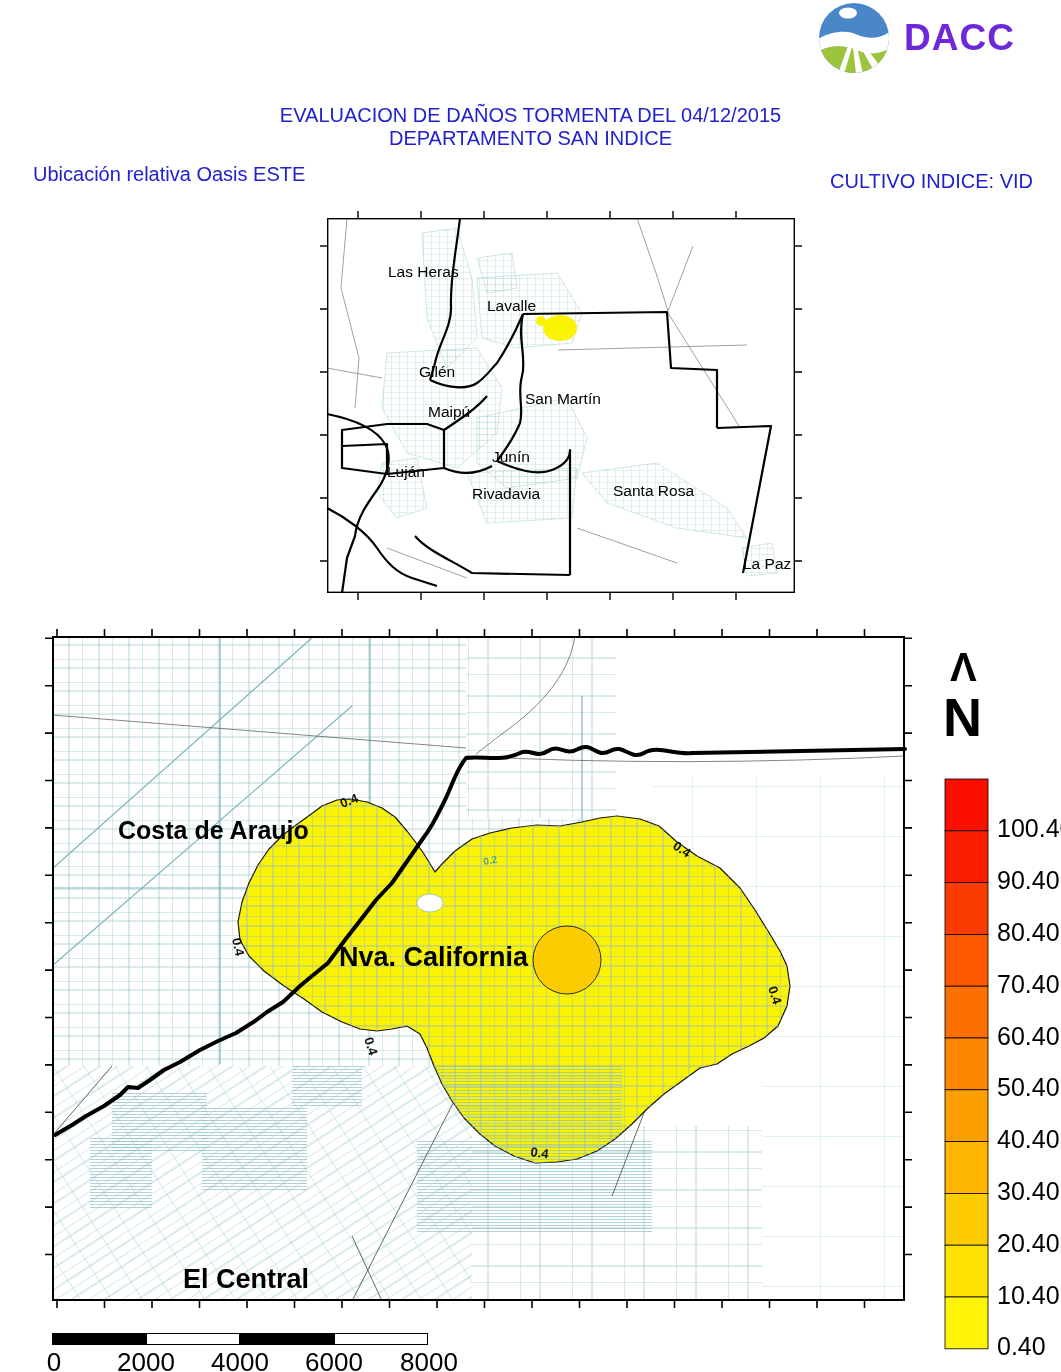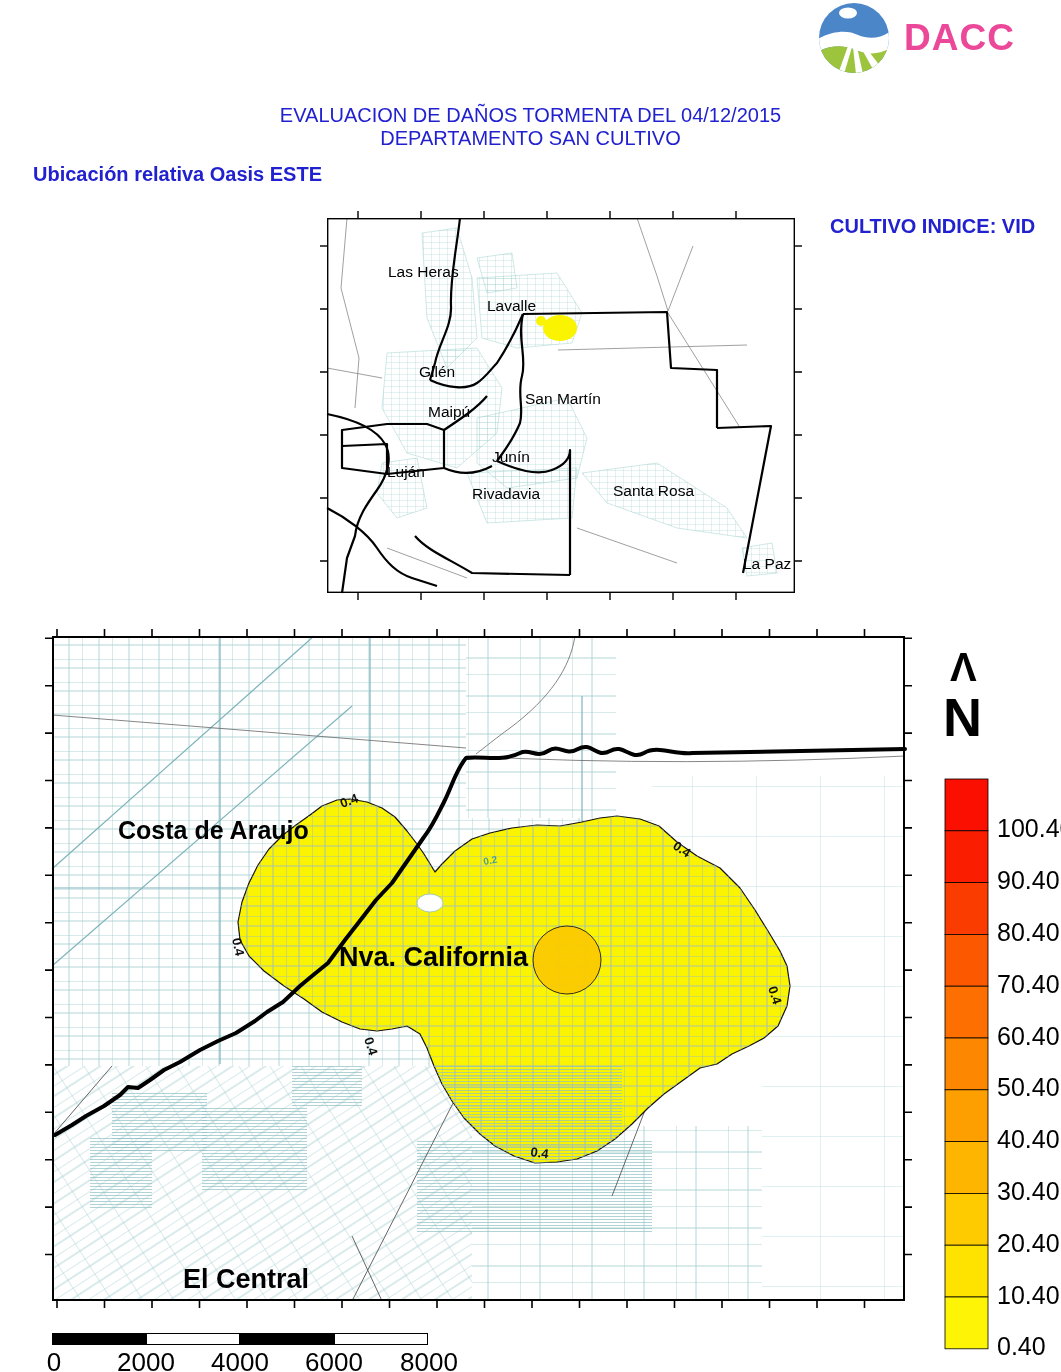"DACC" .logo-text { color: #ec4899 -> #6d28d9 }
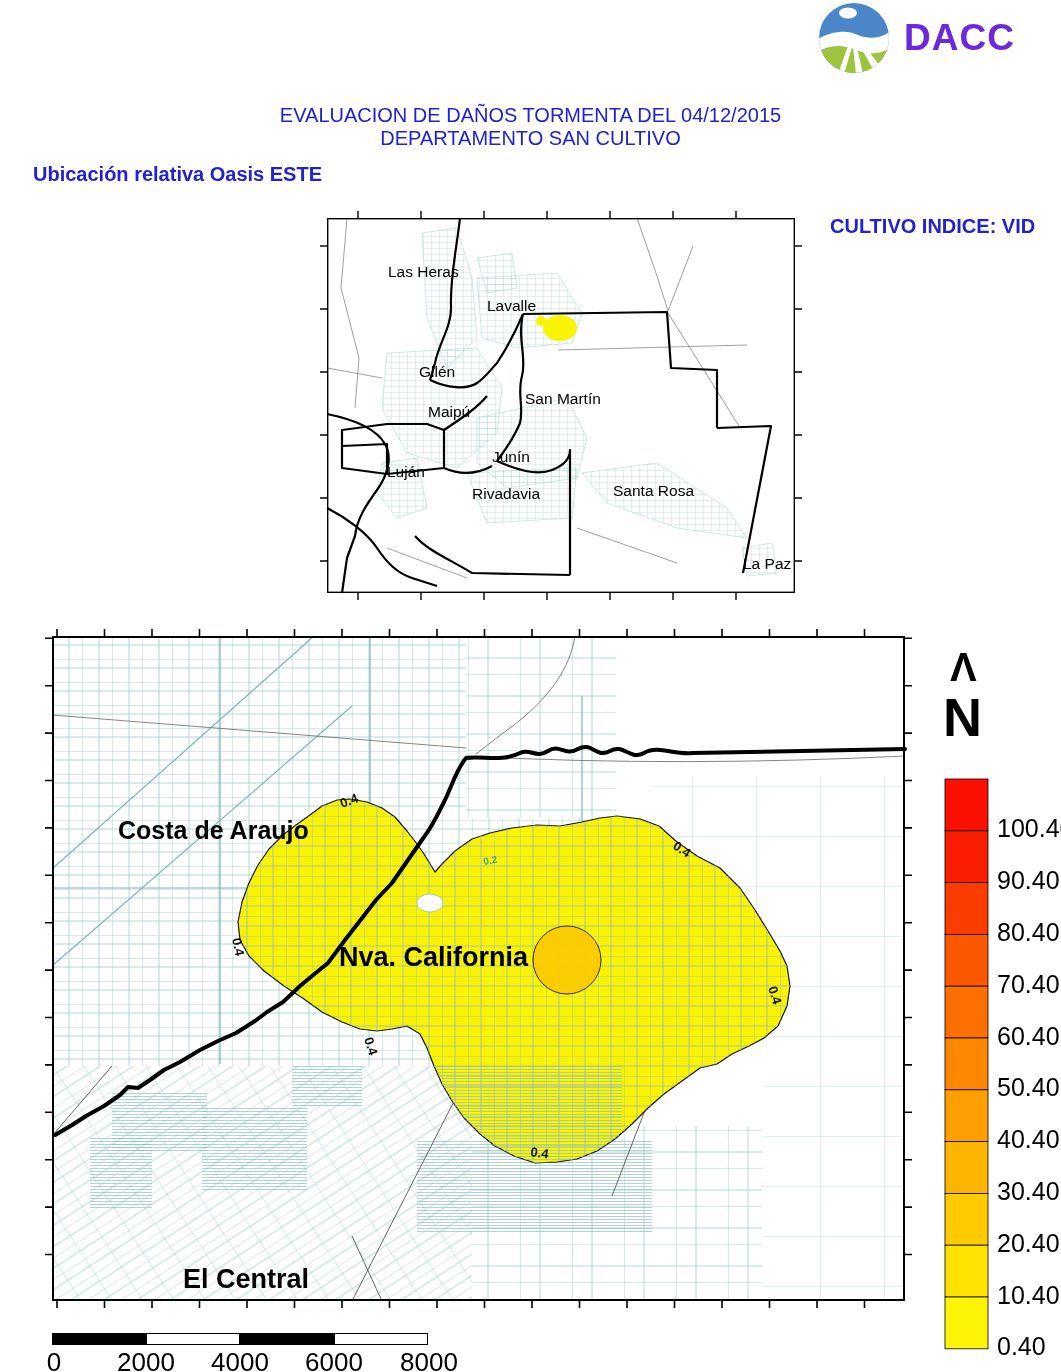"DEPARTAMENTO SAN CULTIVO" div.abs { text: CULTIVO -> INDICE }
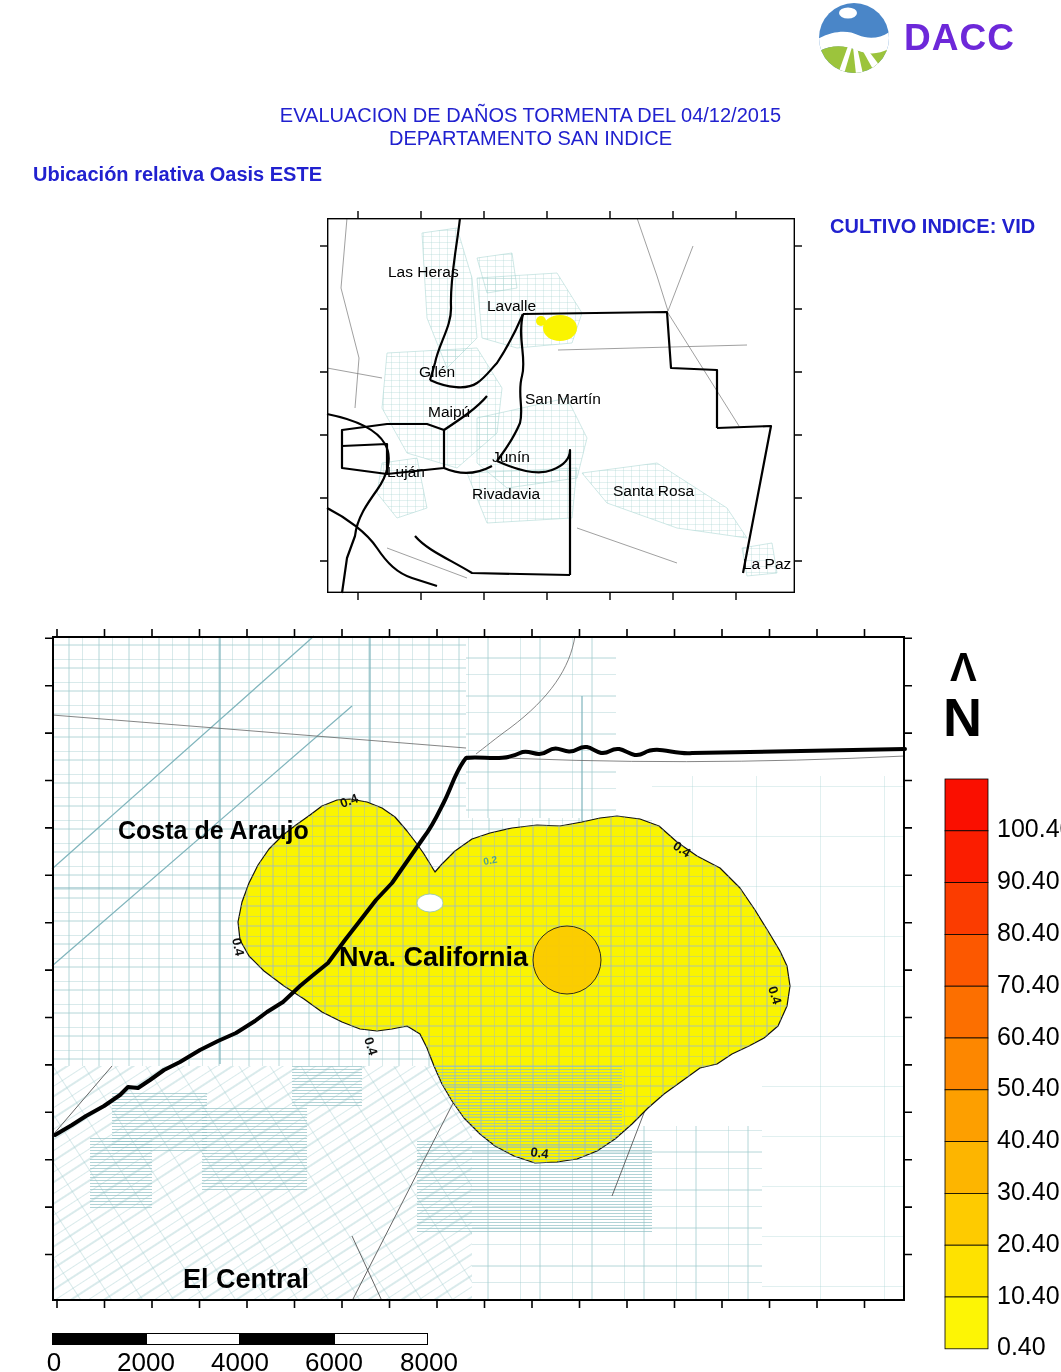"Ubicación relativa Oasis ESTE" .sub { font-weight: bold -> normal }
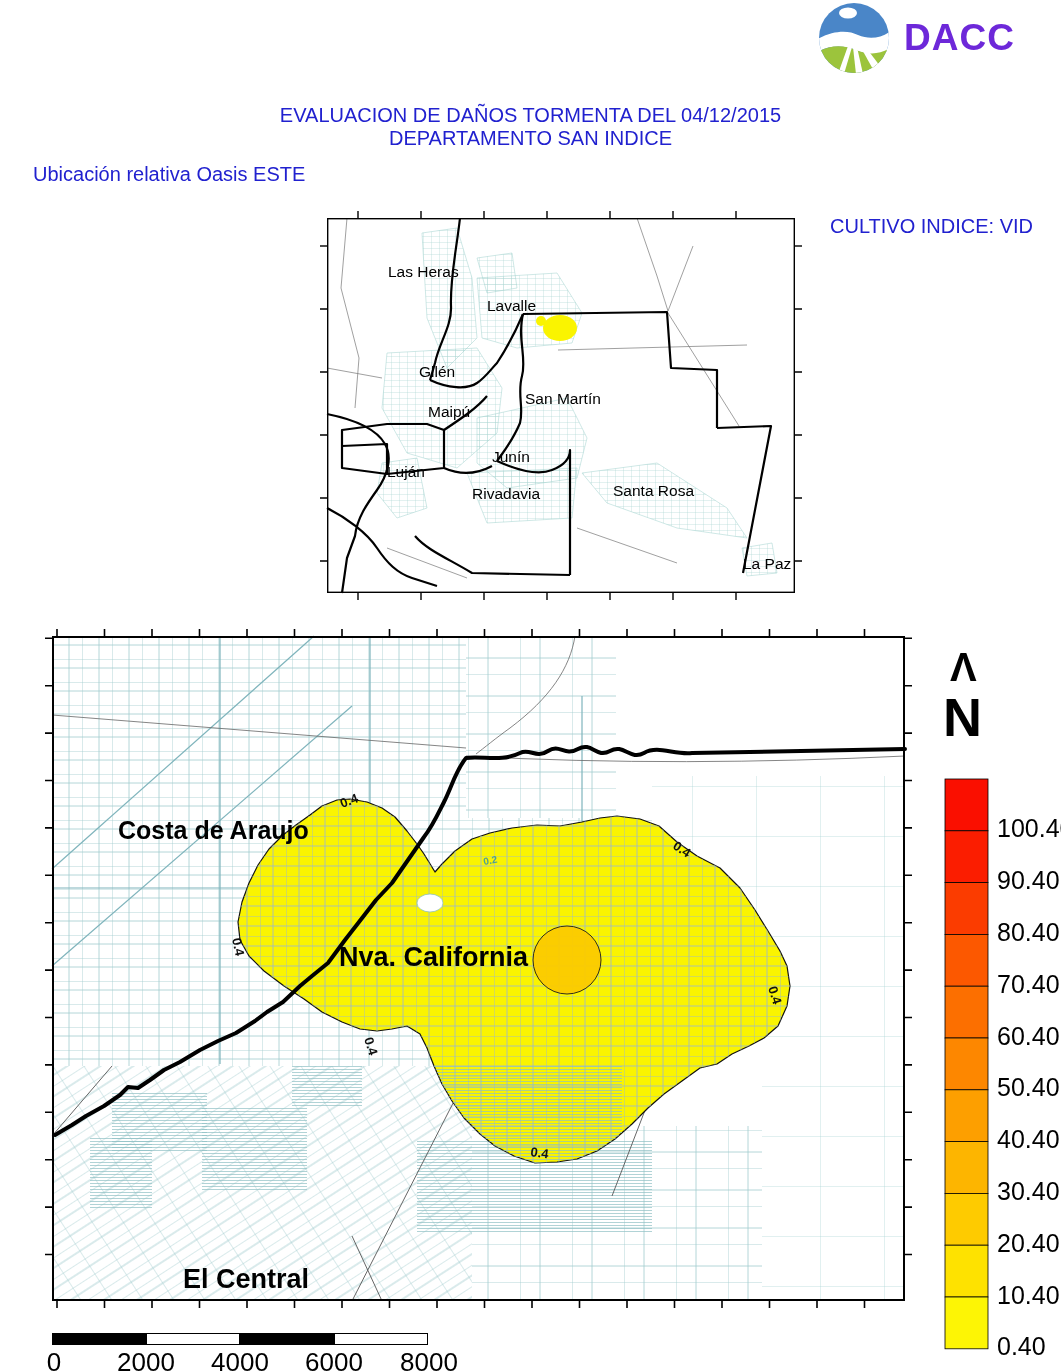"CULTIVO INDICE: VID" div.abs { margin-top: 45px -> none }
